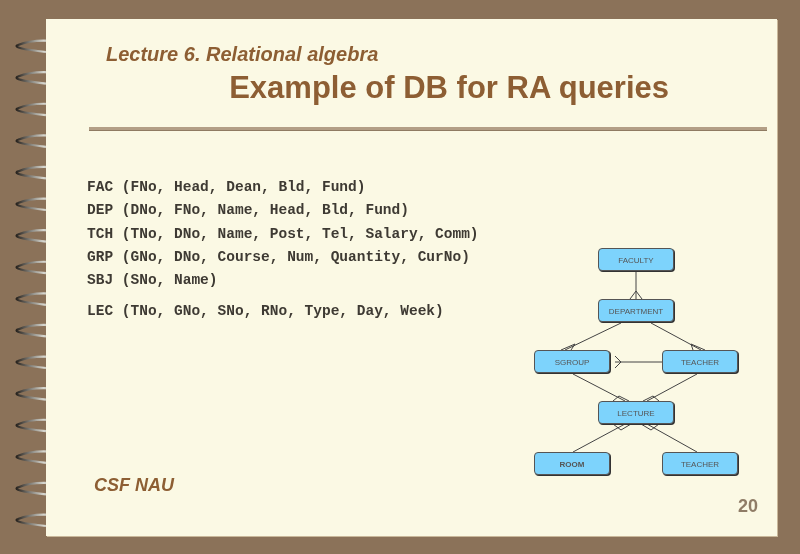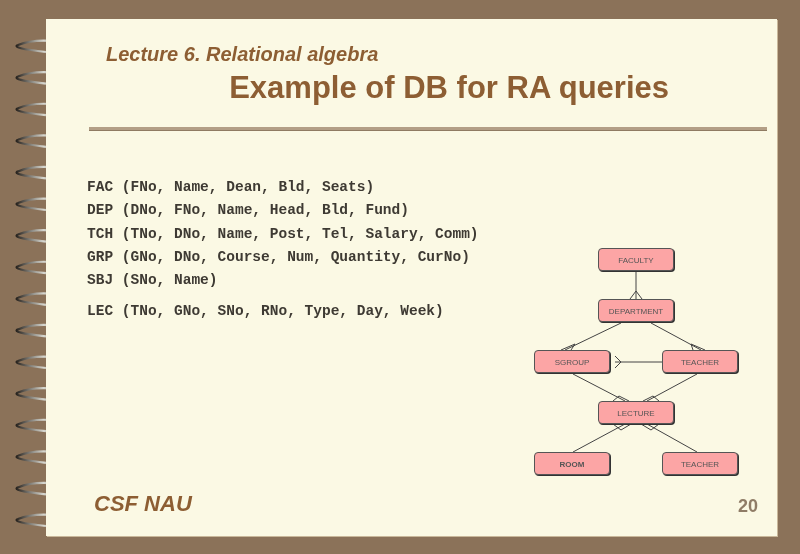"FAC (FNo, Name, Dean, Bld," li { text: Name, Dean, Bld, Seats -> Head, Dean, Bld, Fund }
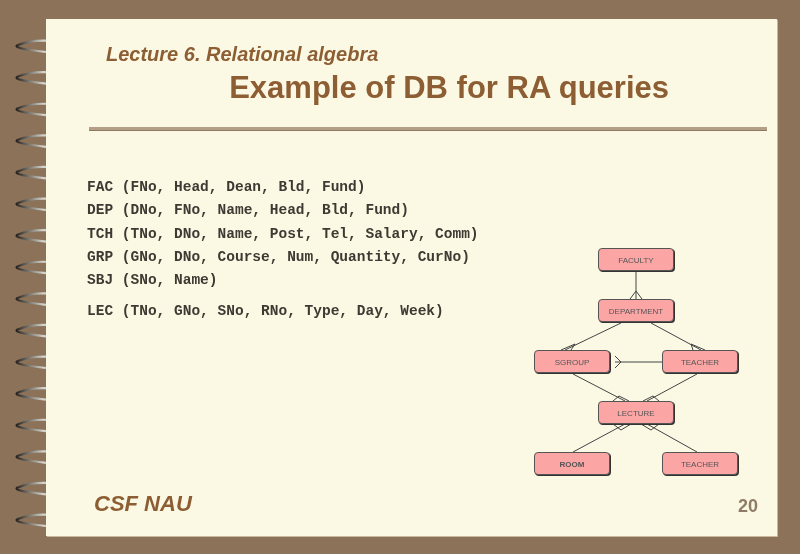"FACULTY" .ent { background: #fca5a5 -> #7dd3fc }
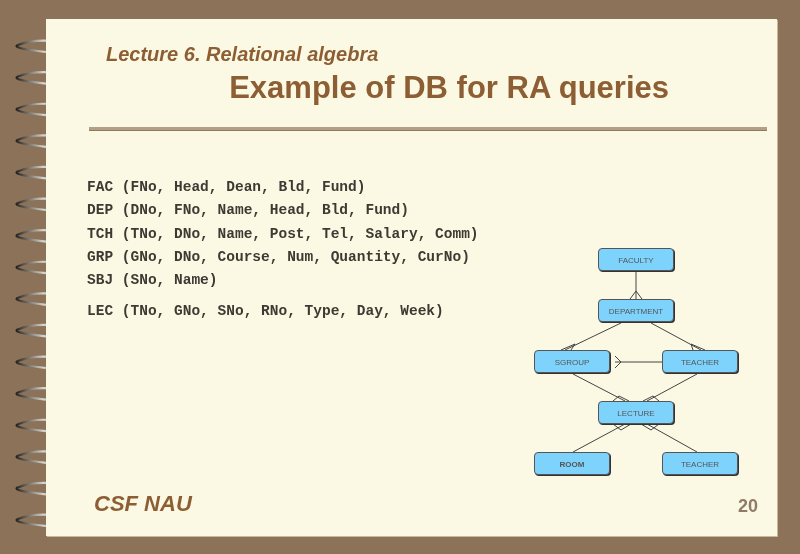"CSF NAU" .footer-left { font-size: 22px -> 18px; top: 491px -> 475px }
